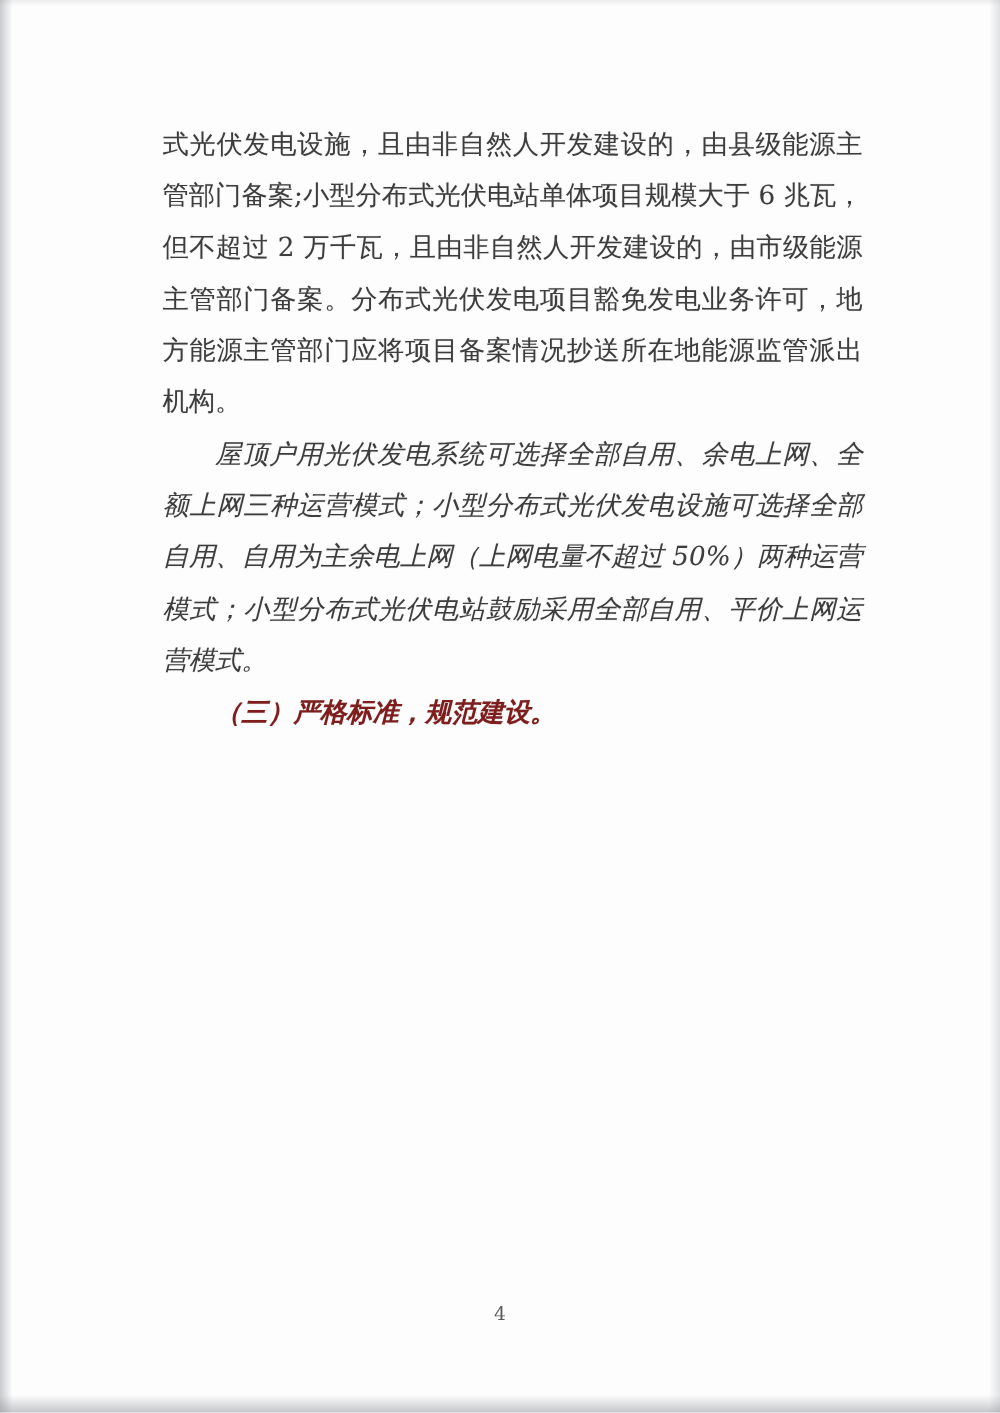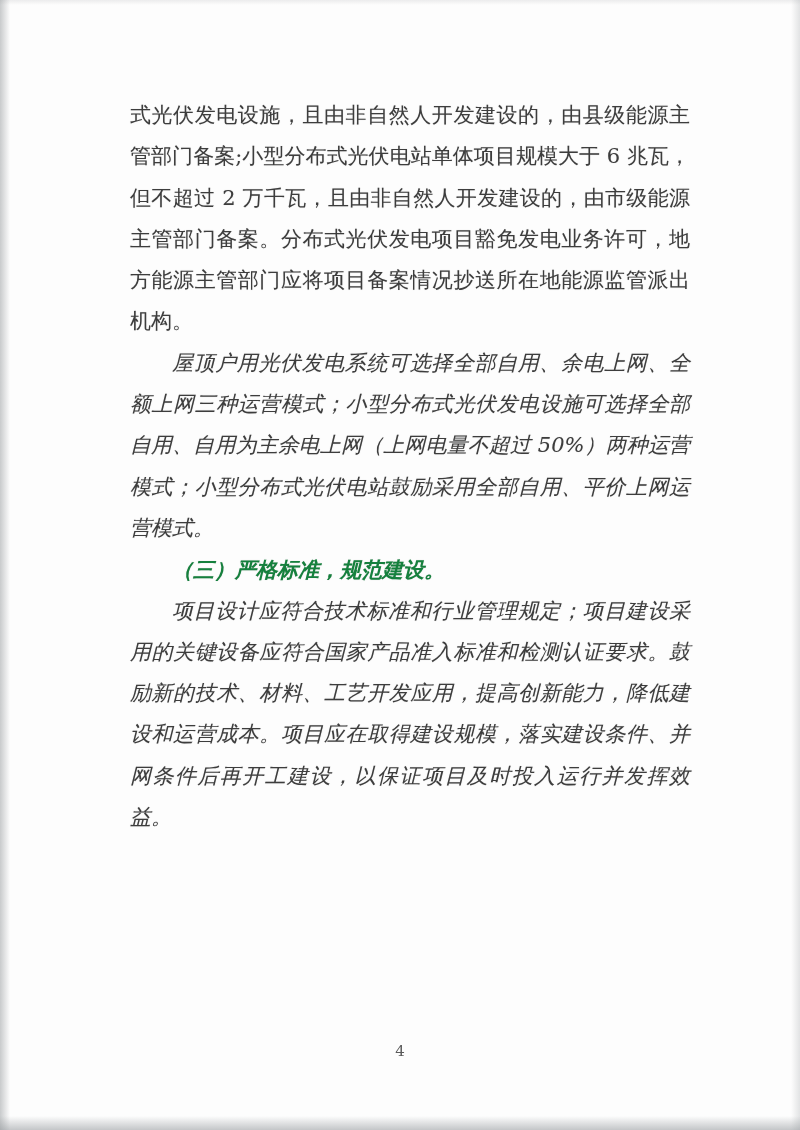"（三）严格标准，规范建设。" .content h3.heading { color: #15803d -> #7f1d1d }
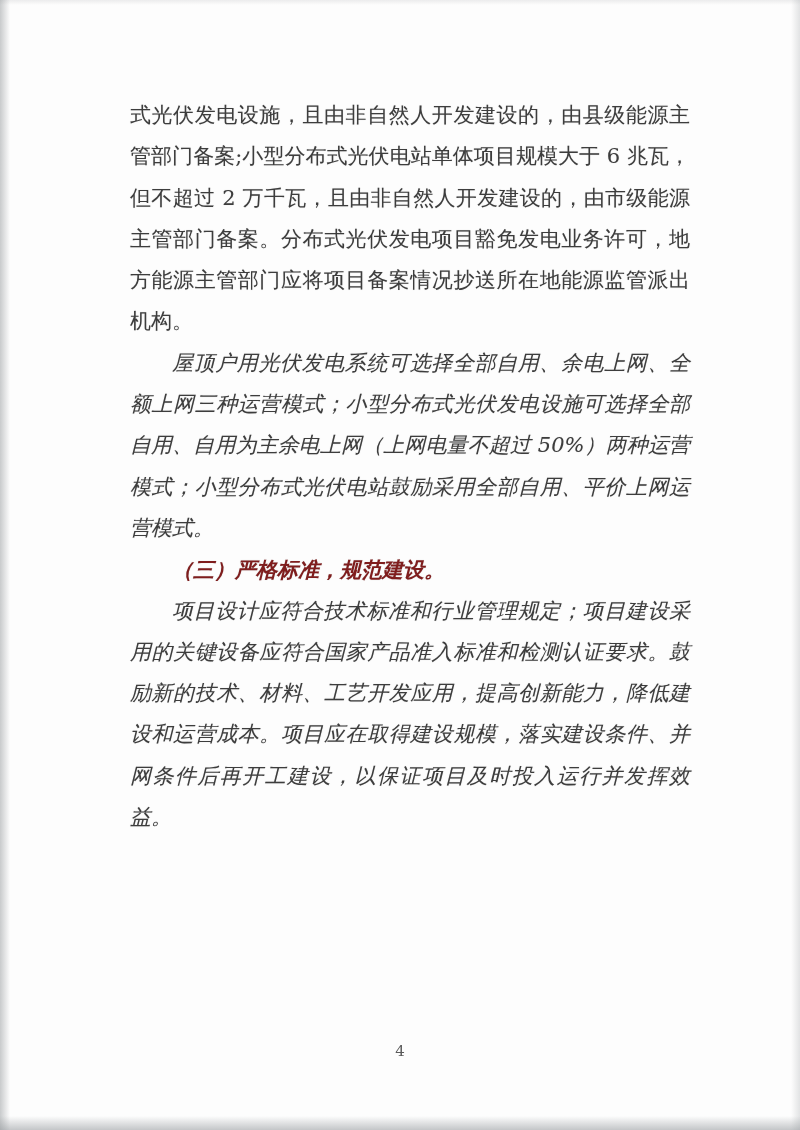"项目设计应符合技术标准和行业管理规定；项目建设采用的关键设备应符合国家产品准入标" p.body { html: <p>项目设计应符合技术标准和行业管理规定；项目建设采用的关键设备应符合国家产品准入标准和检测认证要求。鼓励新的技术、材料、工艺开发应用，提高创新能力，降低建设和运营成本。项目应在取得建设规模，落实建设条件、并网条件后再开工建设，以保证项目及时投入运行并发挥效益。</p> -> none }
